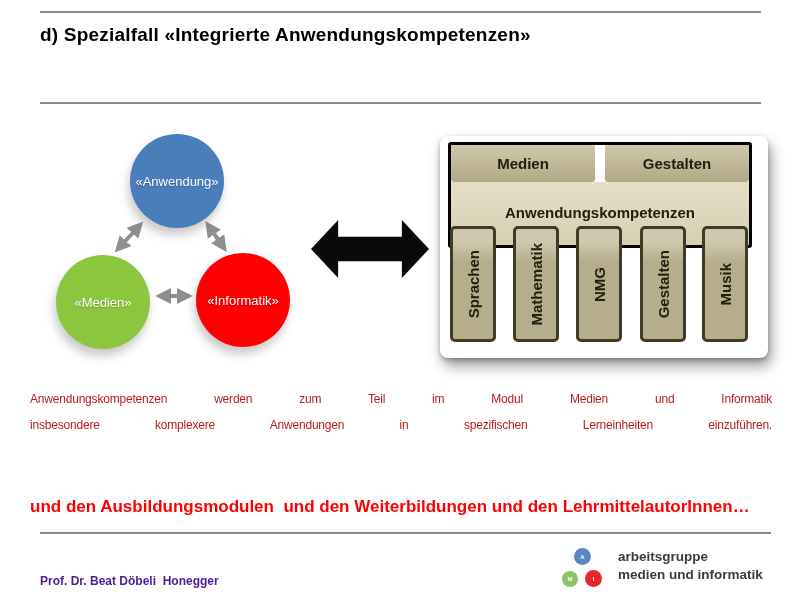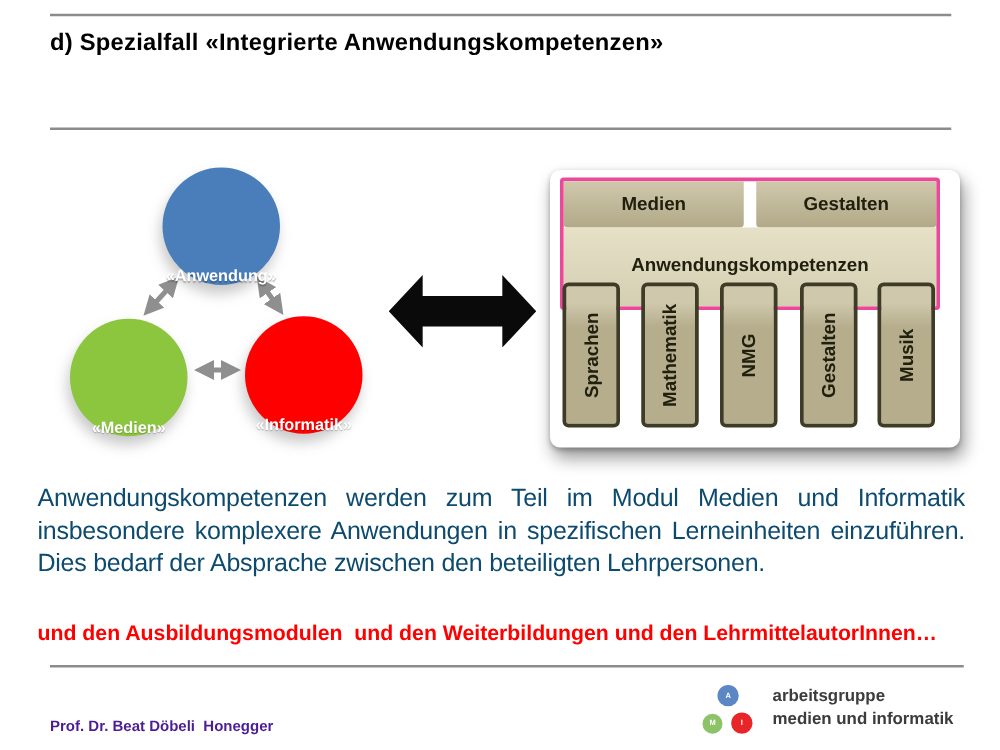"Medien" .panel { border: 3px solid #ec4899 -> 3px solid #000000 }
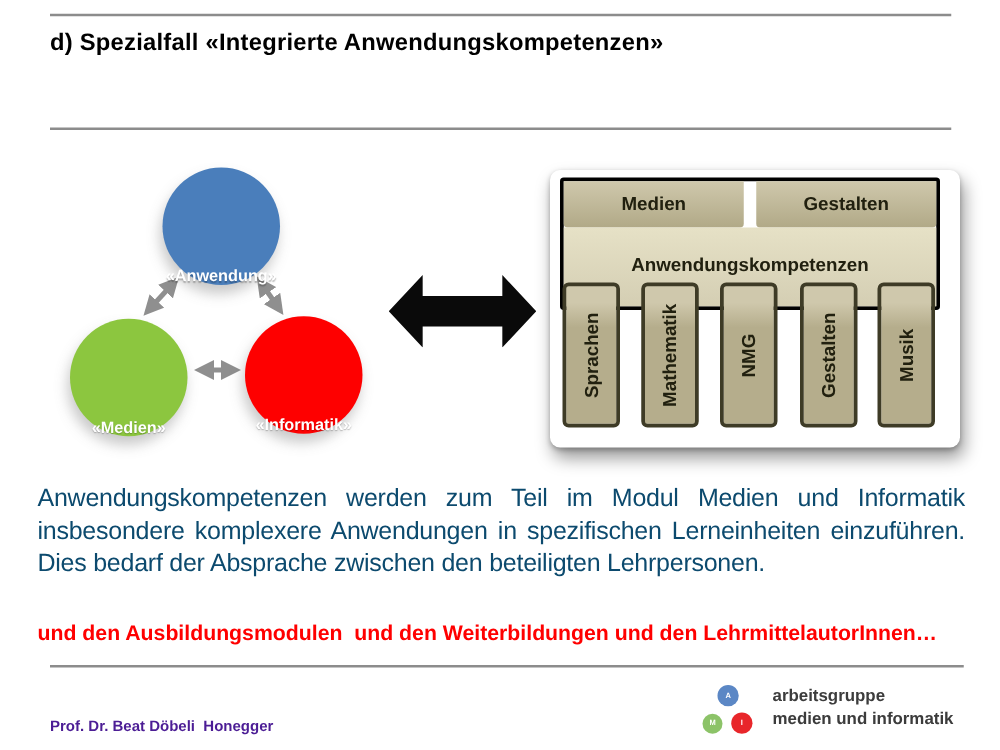"«Anwendung»" .circle { align-items: flex-end -> center; font-weight: bold -> normal }
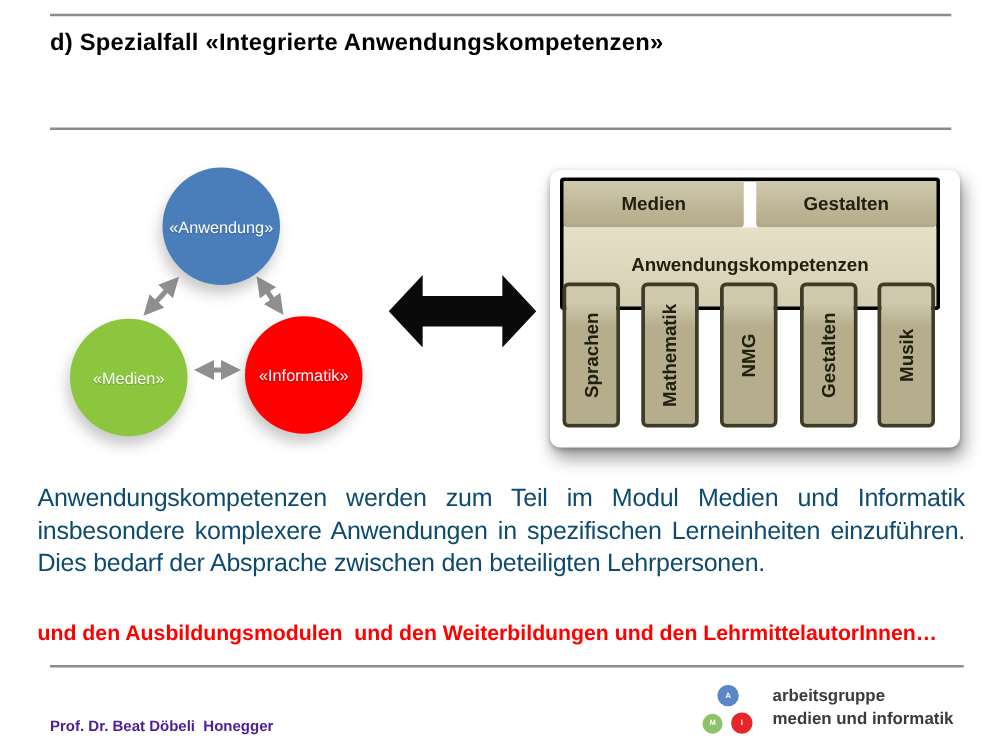"Anwendungskompetenzen werden zum Teil im" .body-text { color: #0c4a6e -> #b91c1c; font-size: 20px -> 12px }
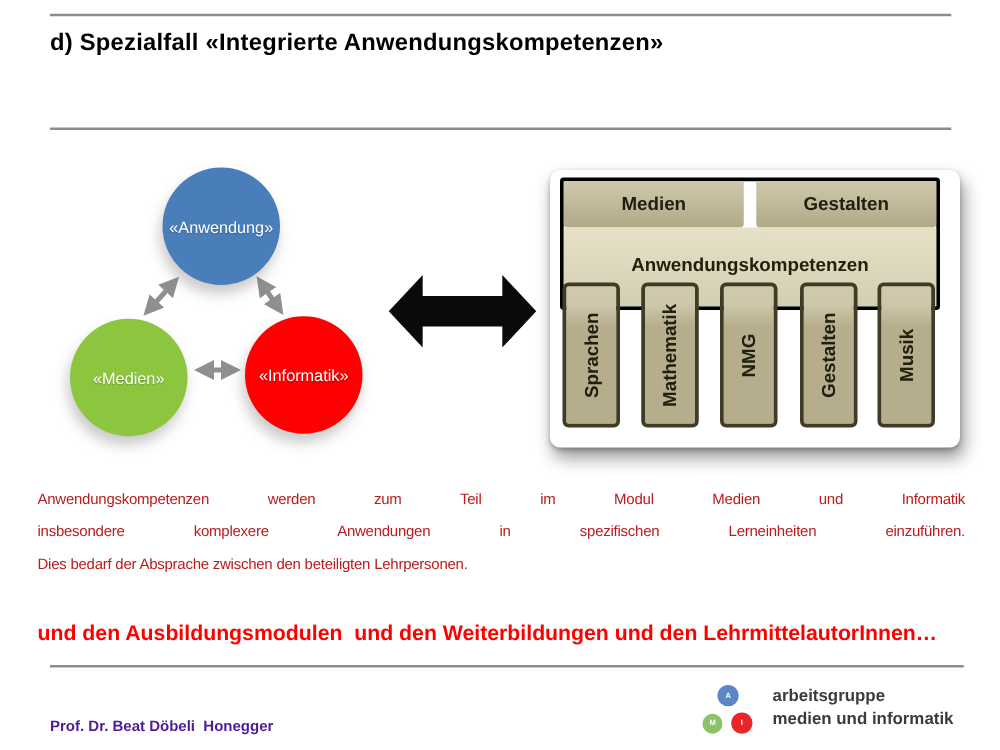"Dies bedarf der Absprache zwischen" div { html: <div>Dies bedarf der Absprache zwischen den beteiligten Lehrpersonen.</div> -> none }
